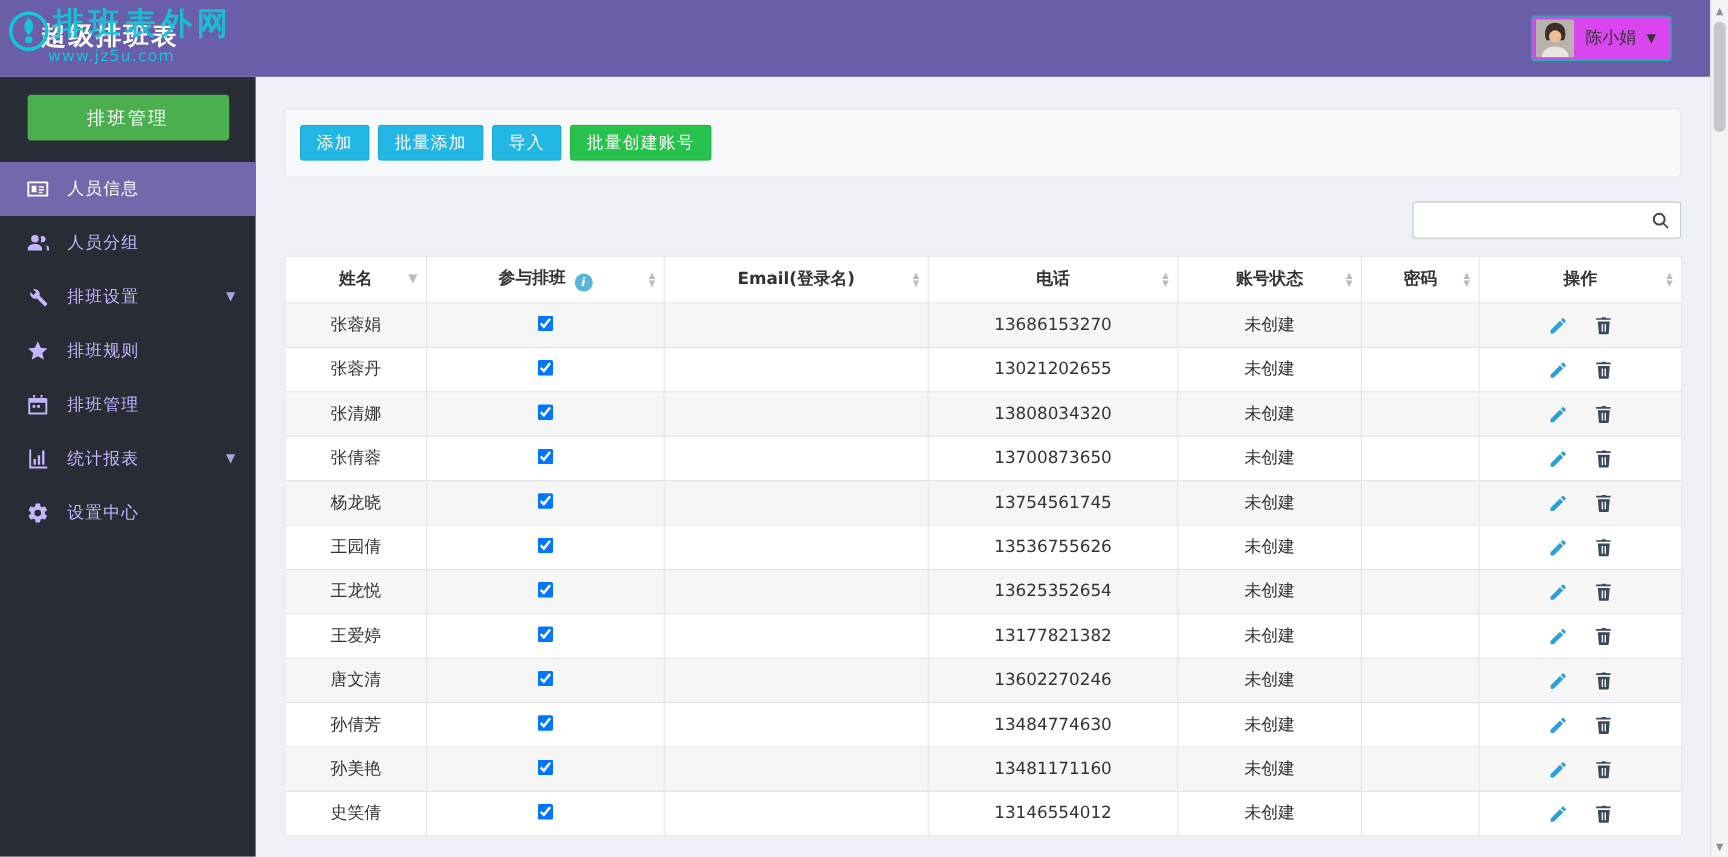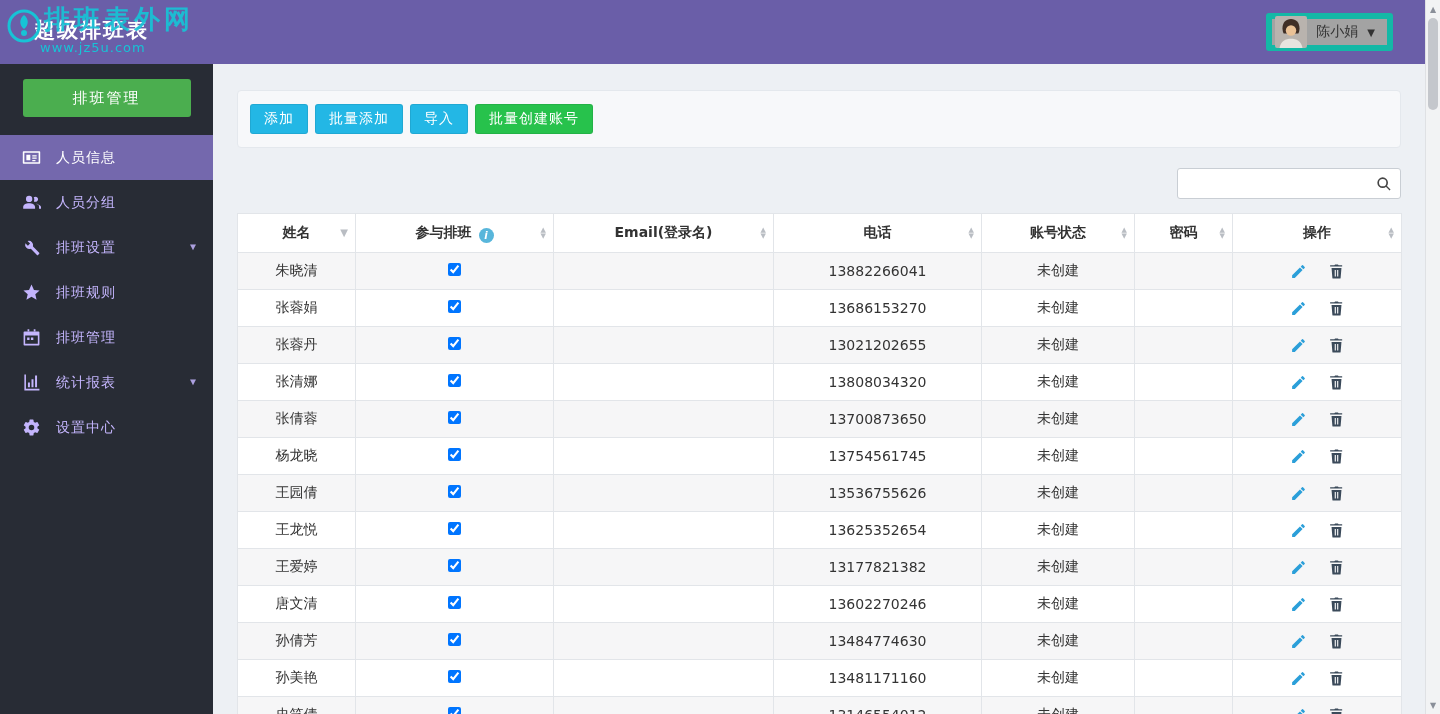"陈小娟" .user-menu { background: #a3a3a3 -> #d946ef; border: 6px solid #14b8a6 -> 1px solid #14b8a6 }
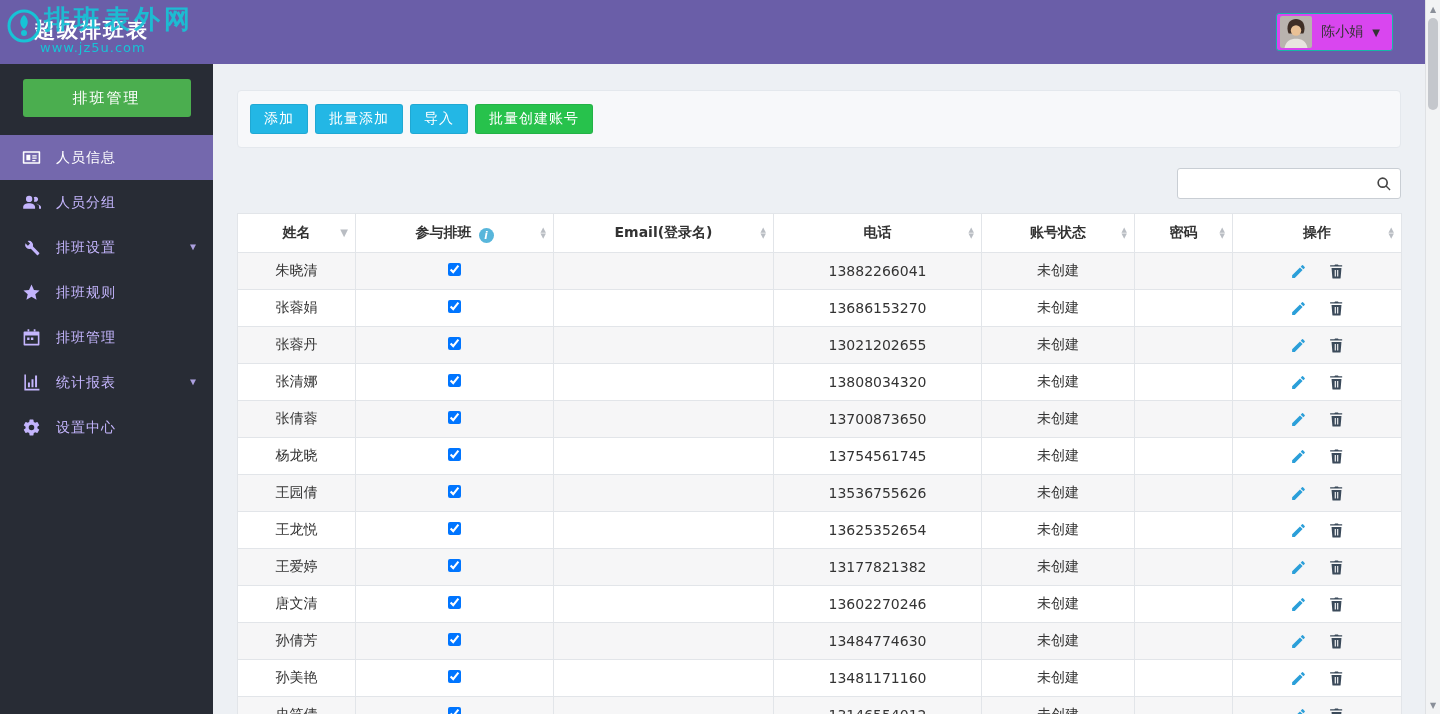"排班管理" .sidebar { font-family: Liberation Mono, monospace -> none }
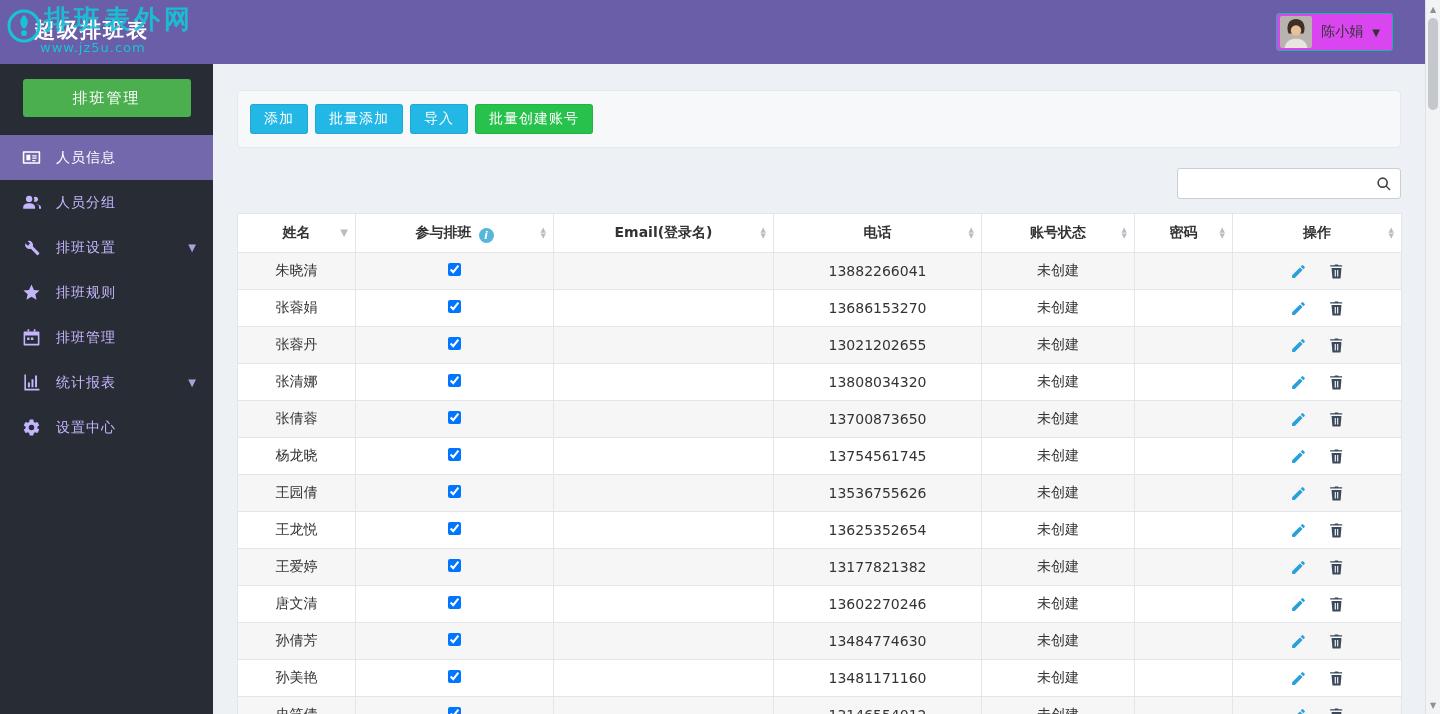"朱晓清" tr { html: <tr> <td>朱晓清</td> <td> <input> </td> <td></td> <td>13882266041</td> <td>未创建</td> <td></td> <td> <span> <button> <svg> <use></use> </svg> </button> <button> <svg> <use></use> </svg> </button> </span> </td> </tr> -> none }
